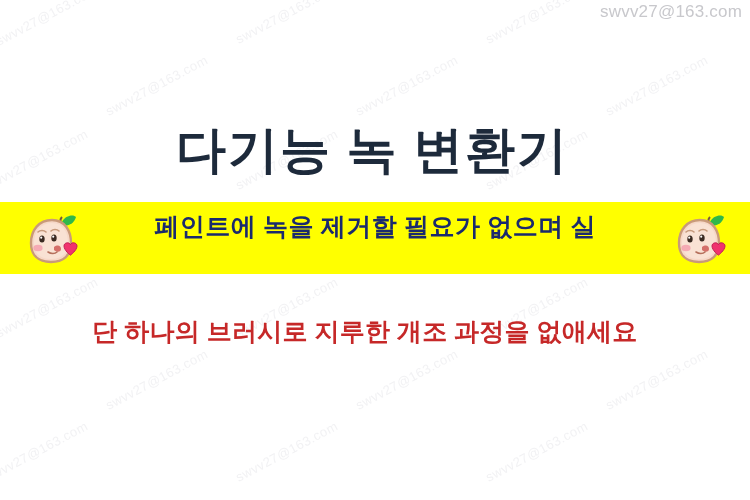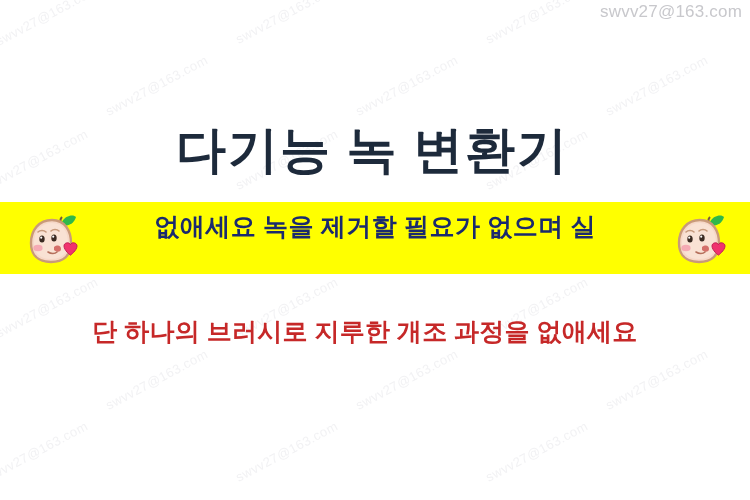"없애세요 녹을 제거할 필요가 없으며" span.line { text: 없애세요 -> 페인트에 }
